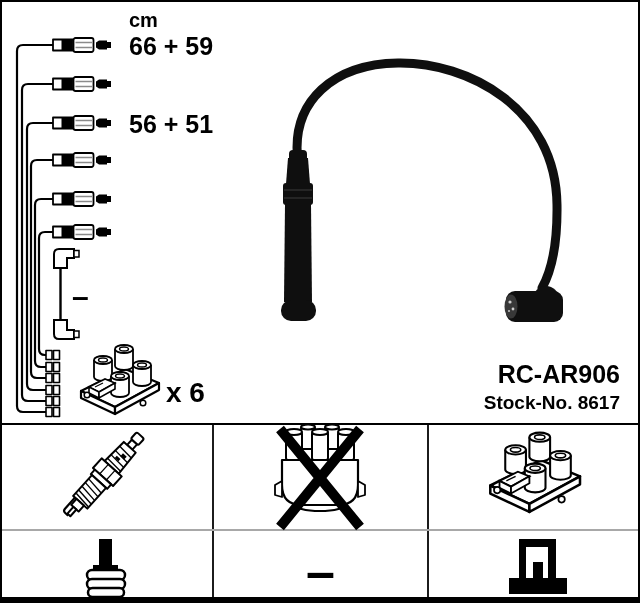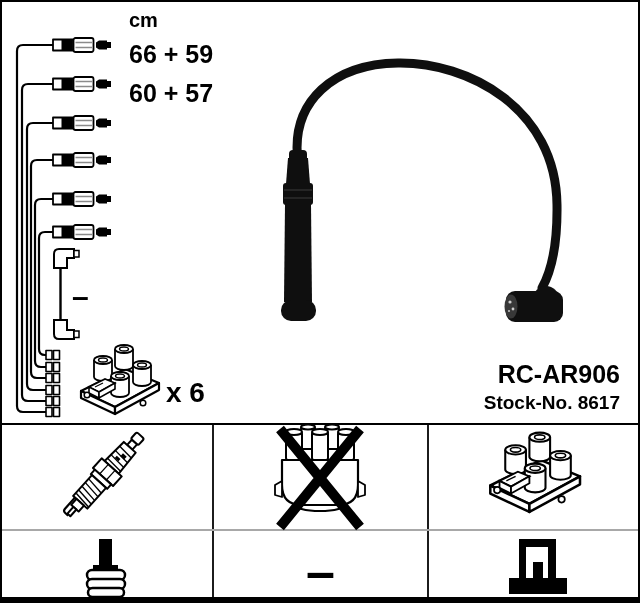"66 + 59" .len { margin-top: 8px -> none }
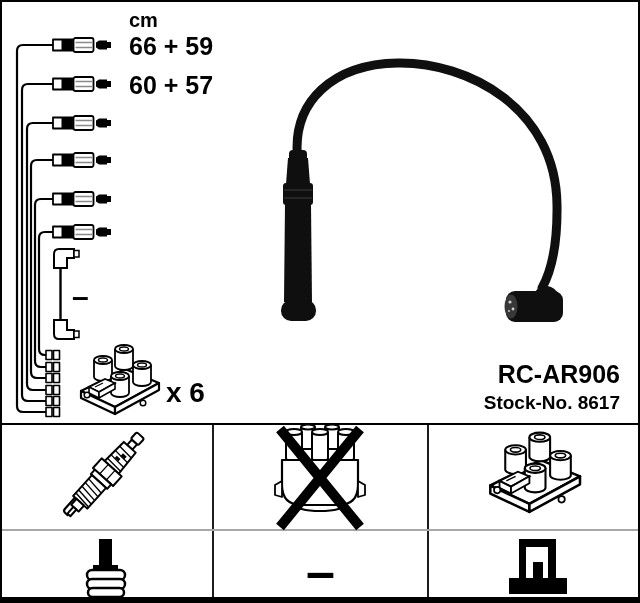"60 + 57" div.txt { html: <div>60 + 57</div> -> none }
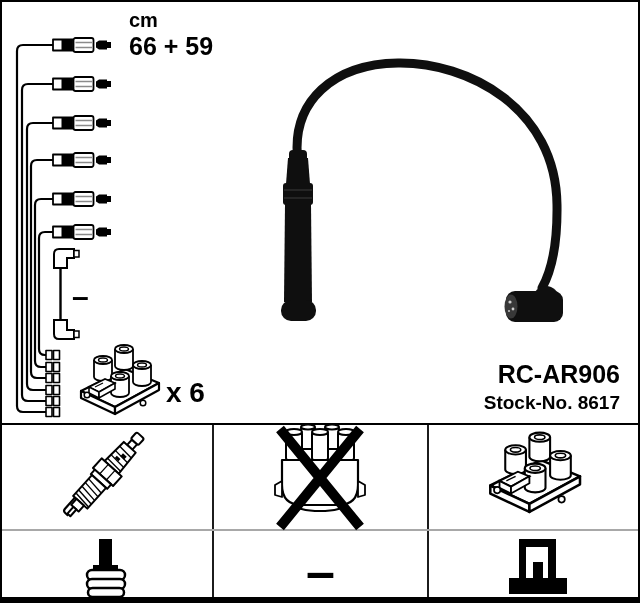"56 + 51" div.txt { html: none -> <div>56 + 51</div> }
